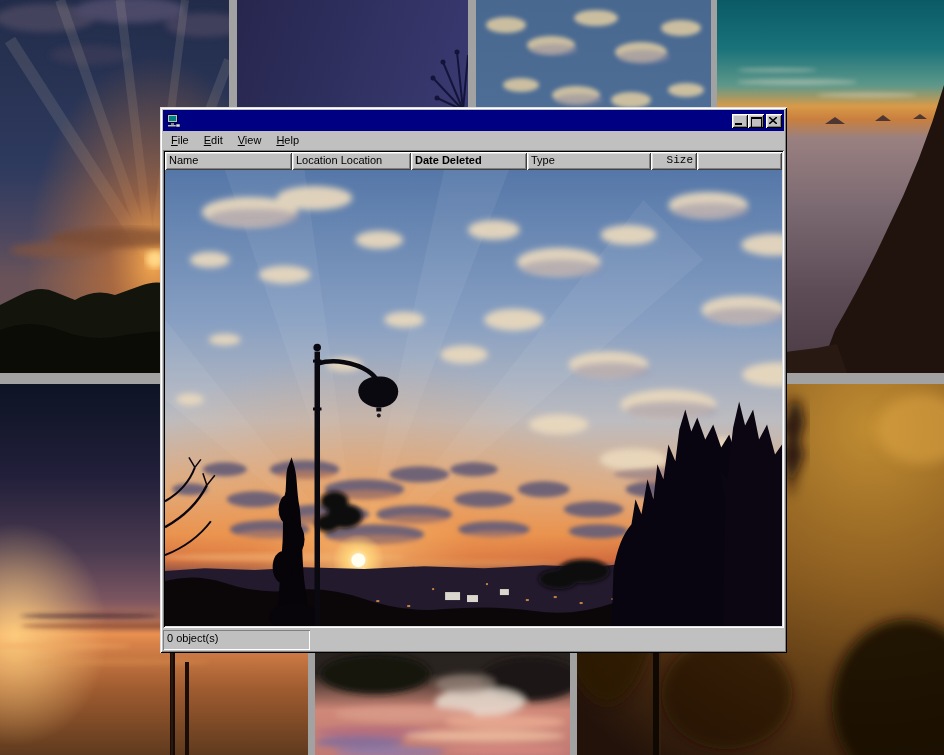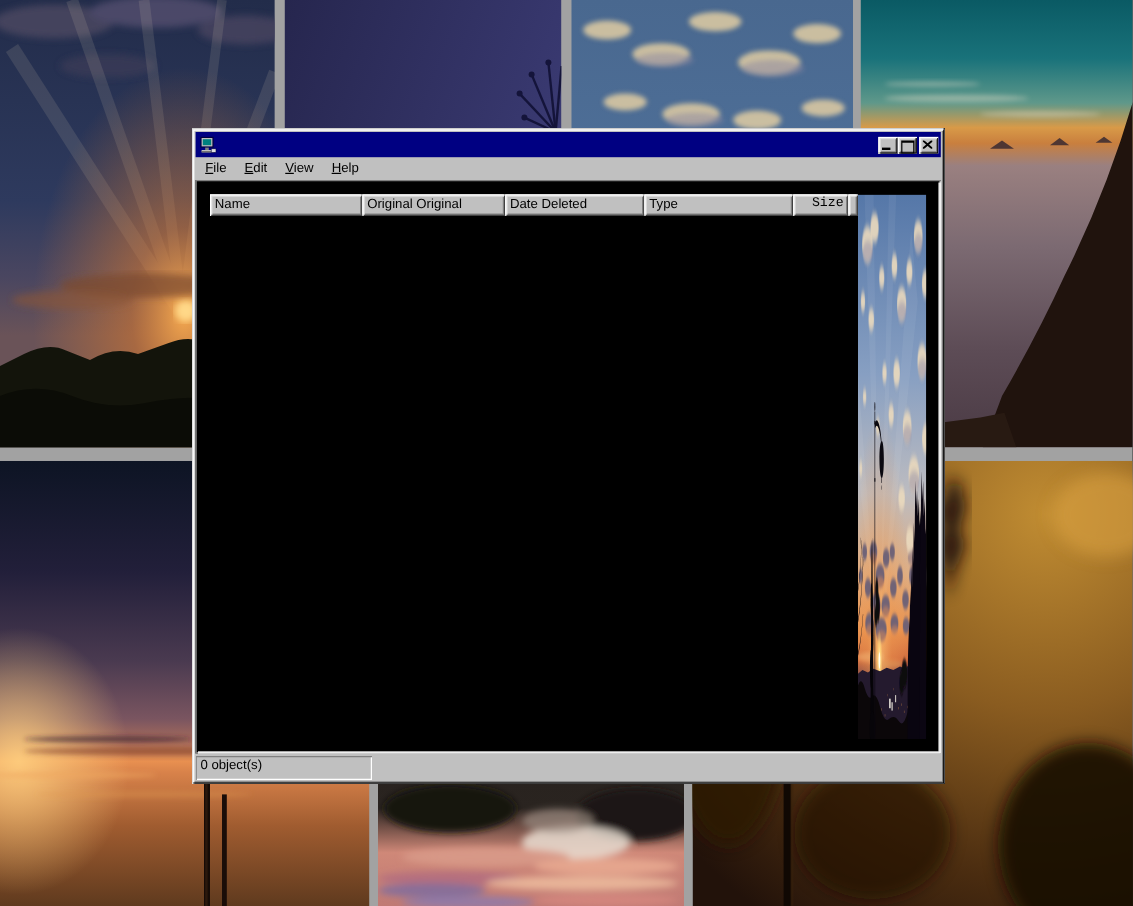"Name" .listview { flex-direction: row -> column; padding: 12px -> 2px }
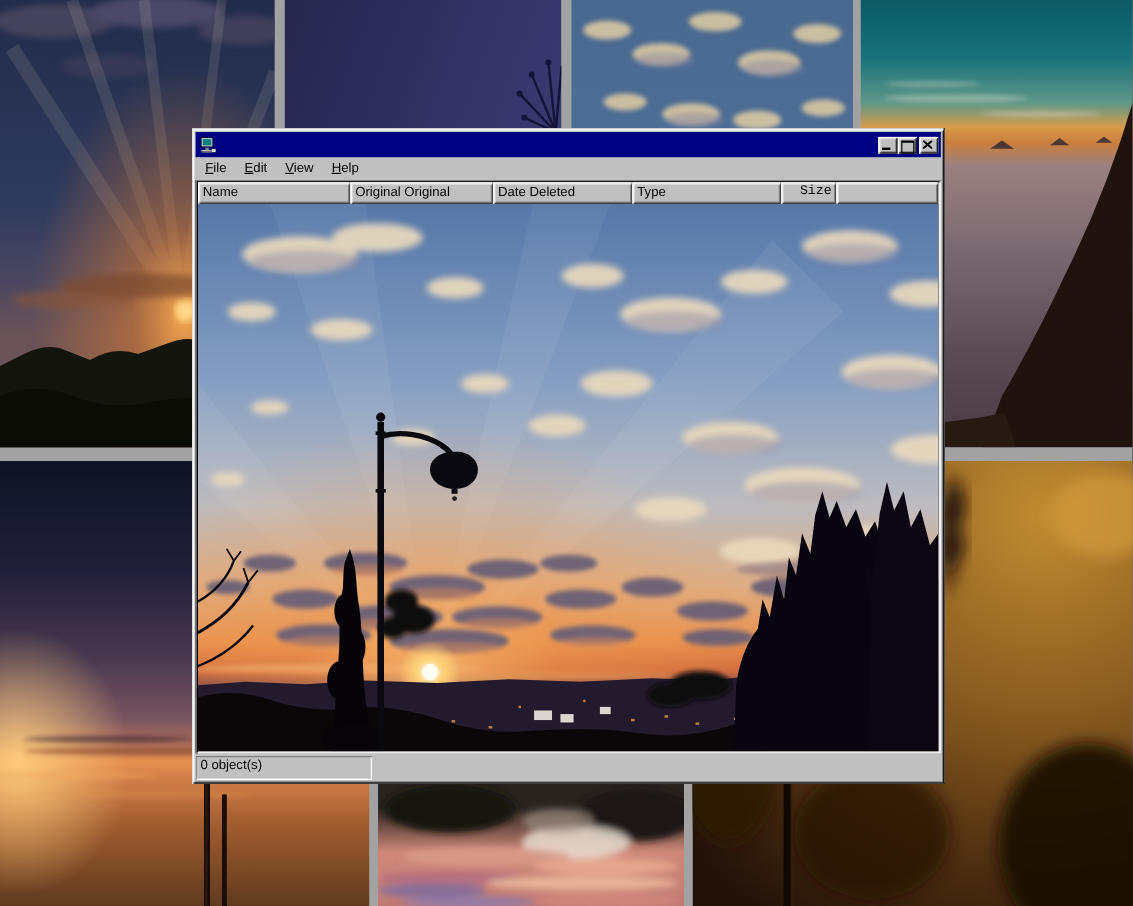"Original Original" div.colheader { text: Original Original -> Location Location }
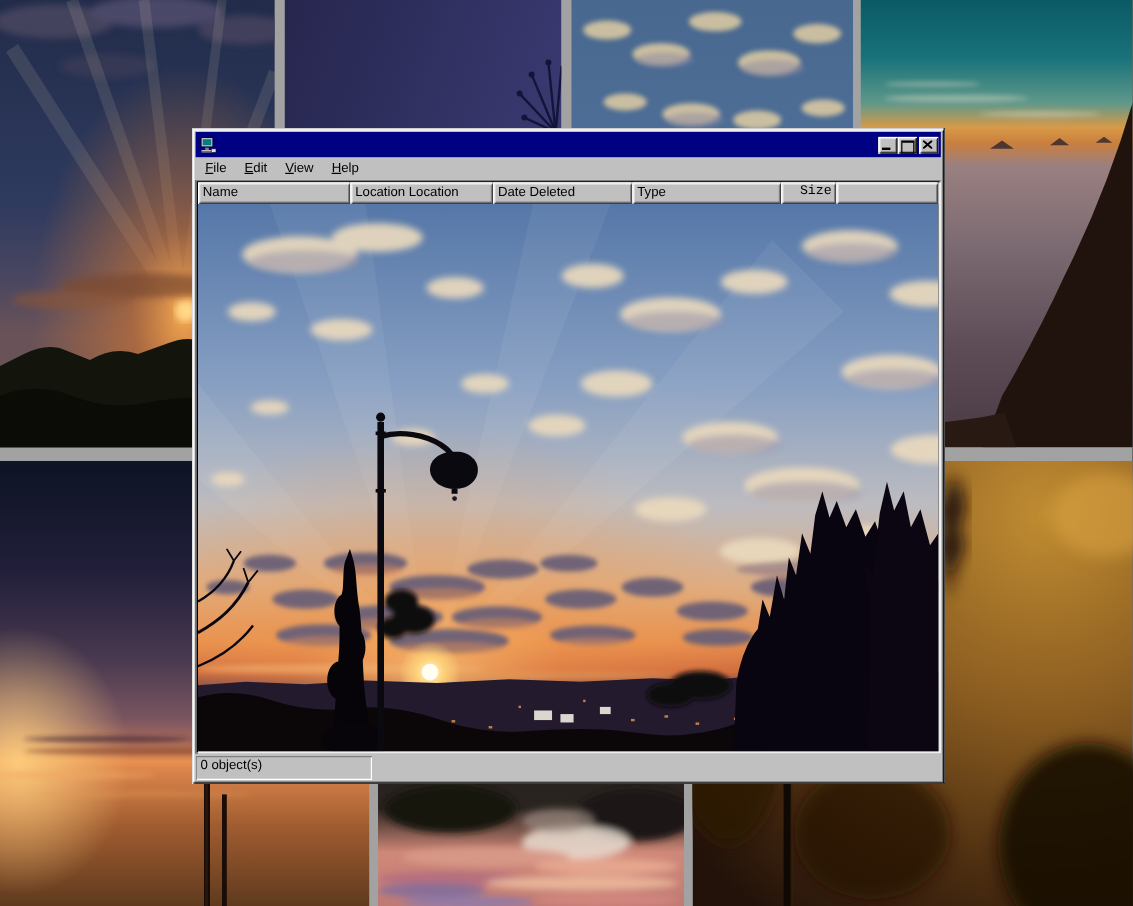"Date Deleted" .ch-date { font-weight: none -> bold }
